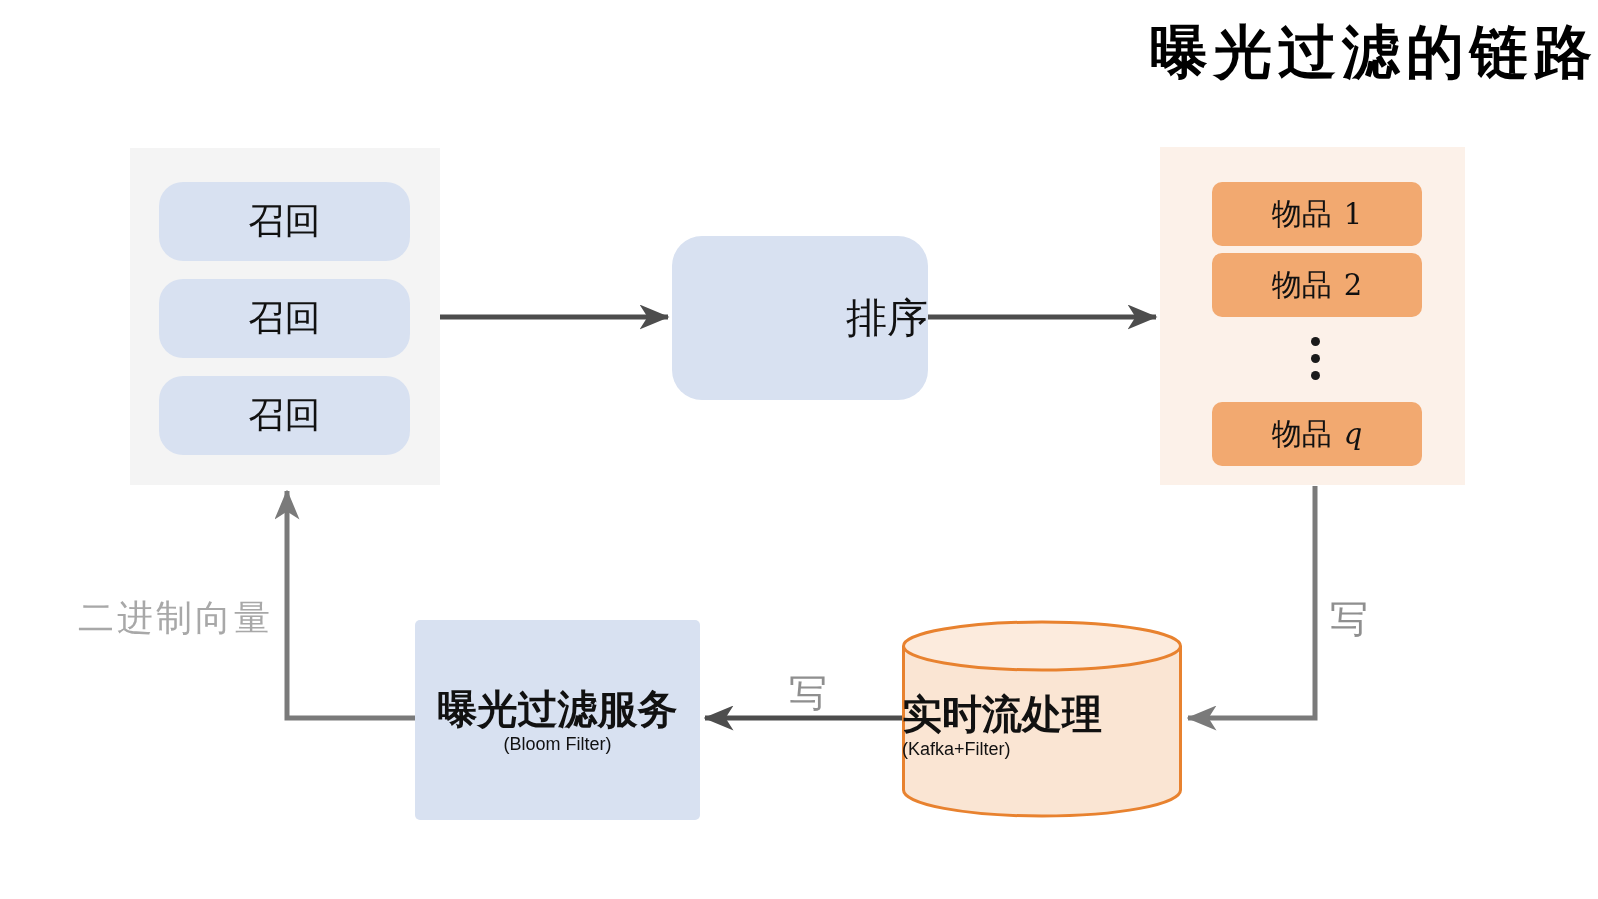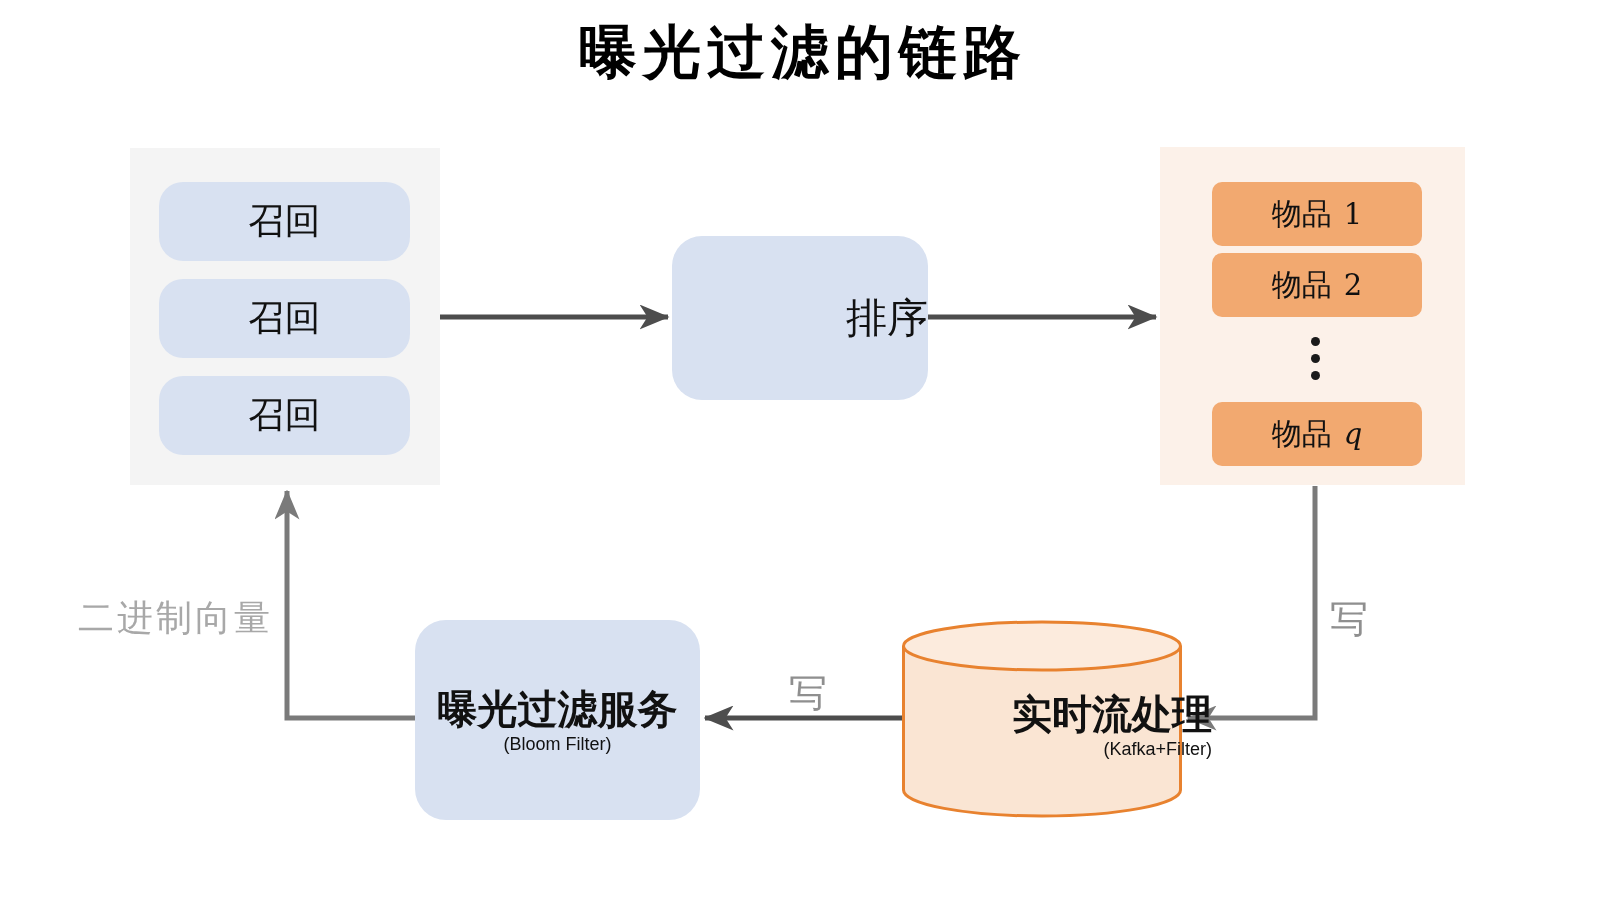"曝光过滤的链路" .title { text-align: center -> right }
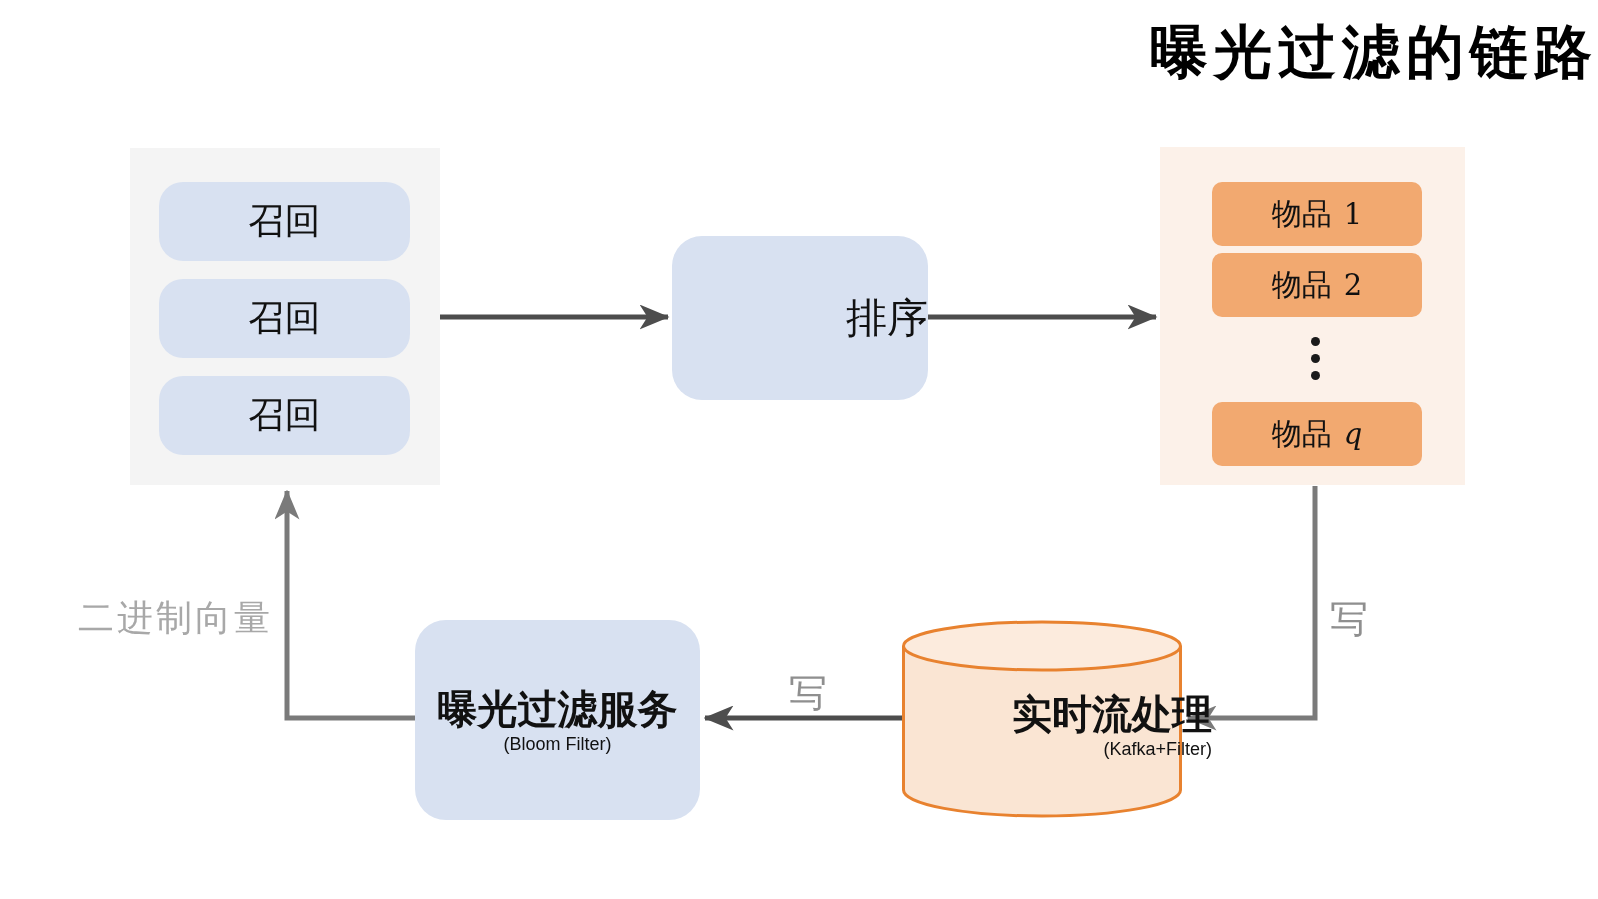"曝光过滤服务" .bloom-box { border-radius: 31px -> 5px }
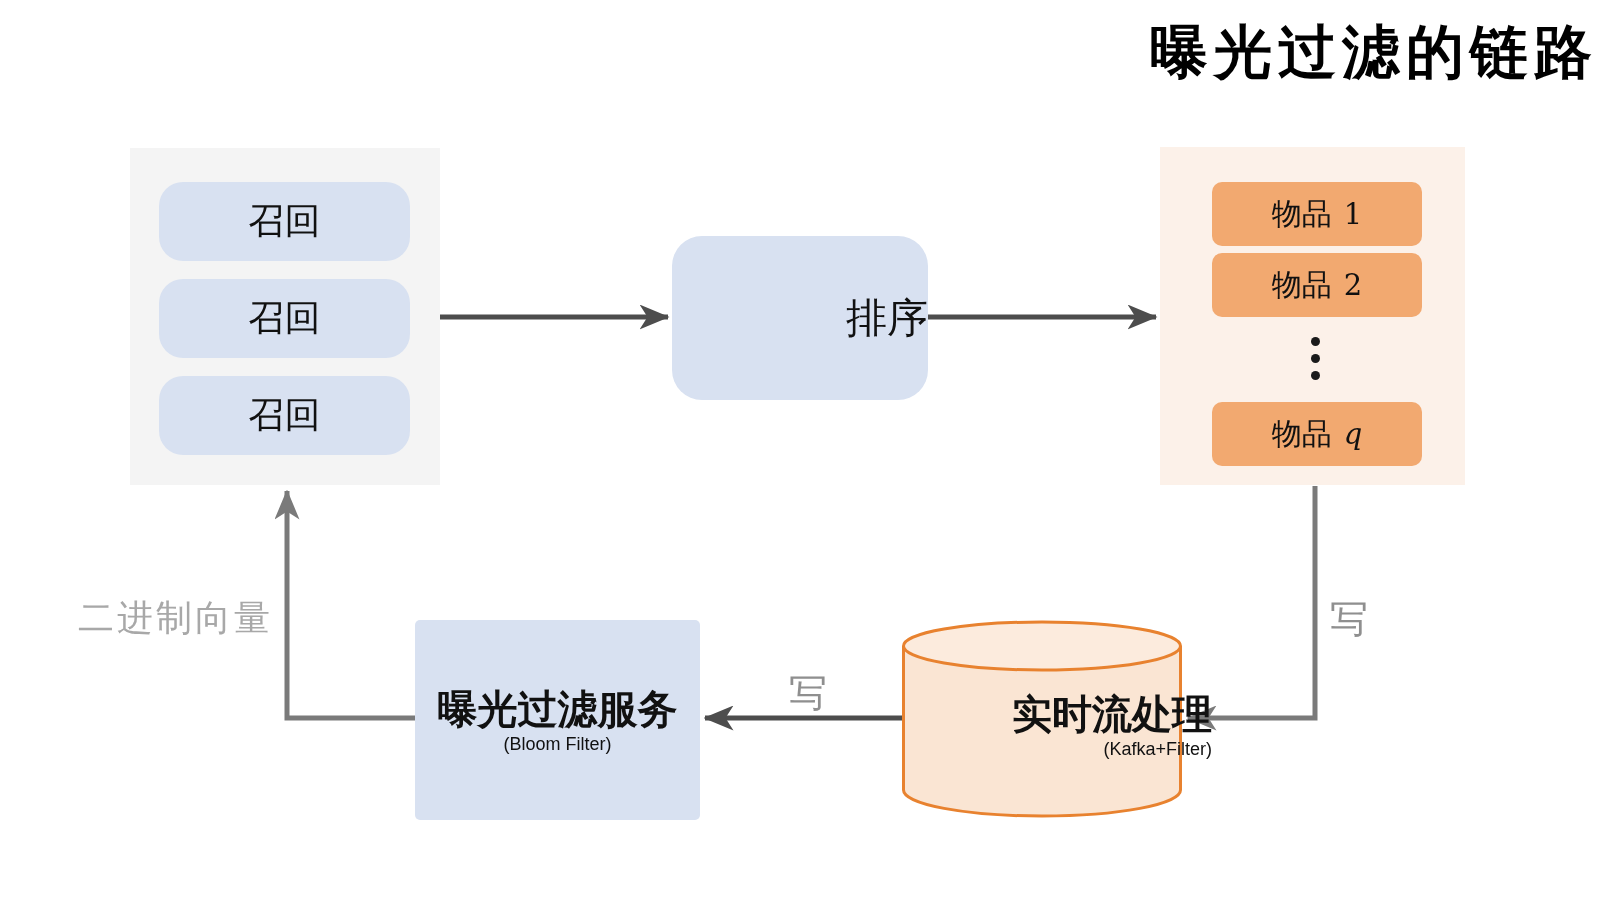"实时流处理" .cyl-text { align-items: flex-end -> flex-start; margin-left: 14px -> none }
